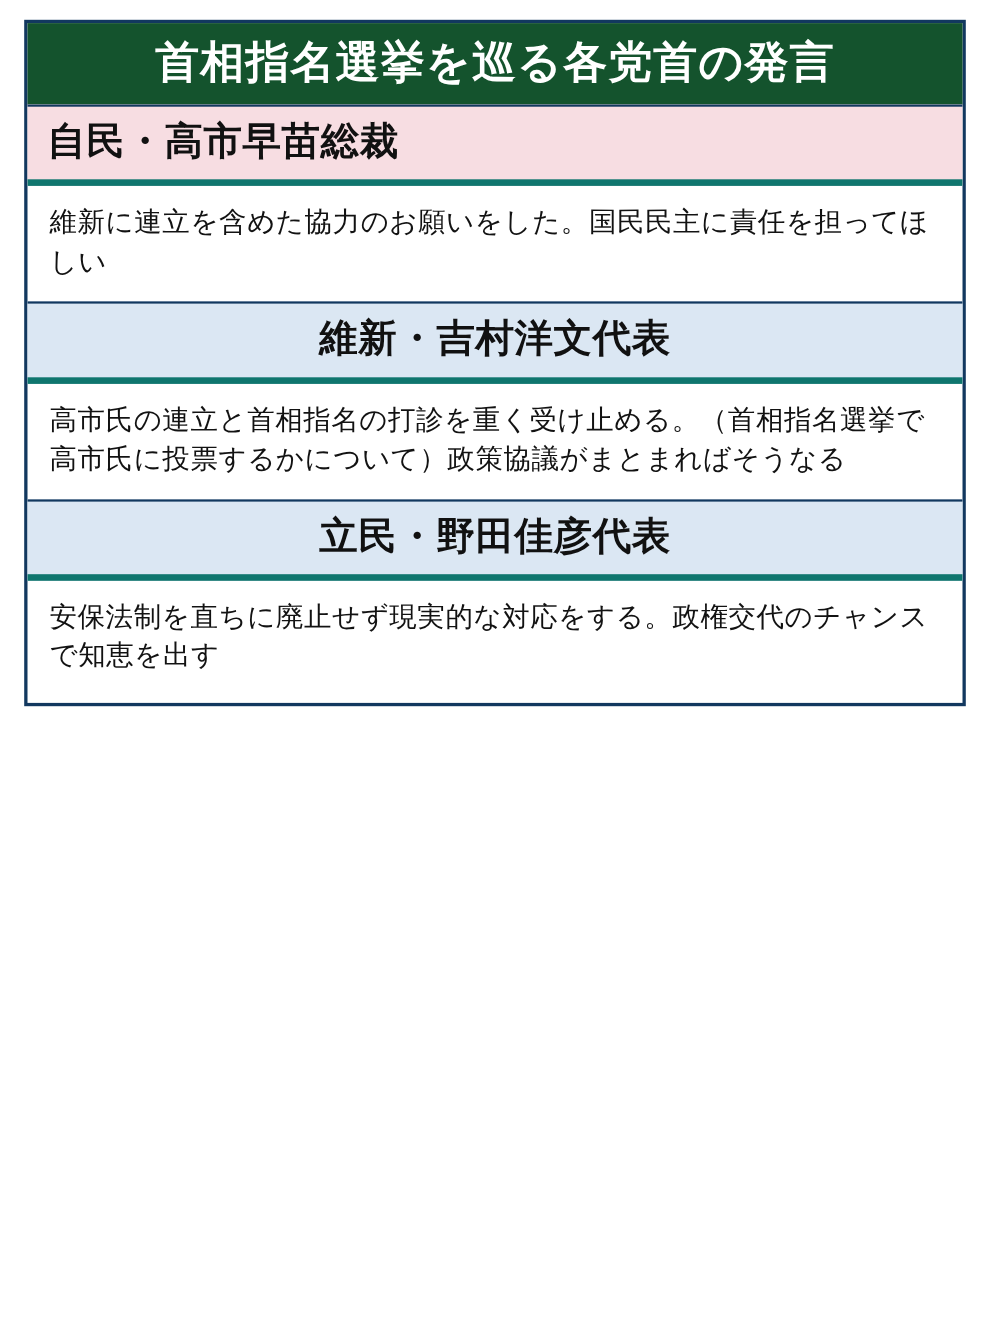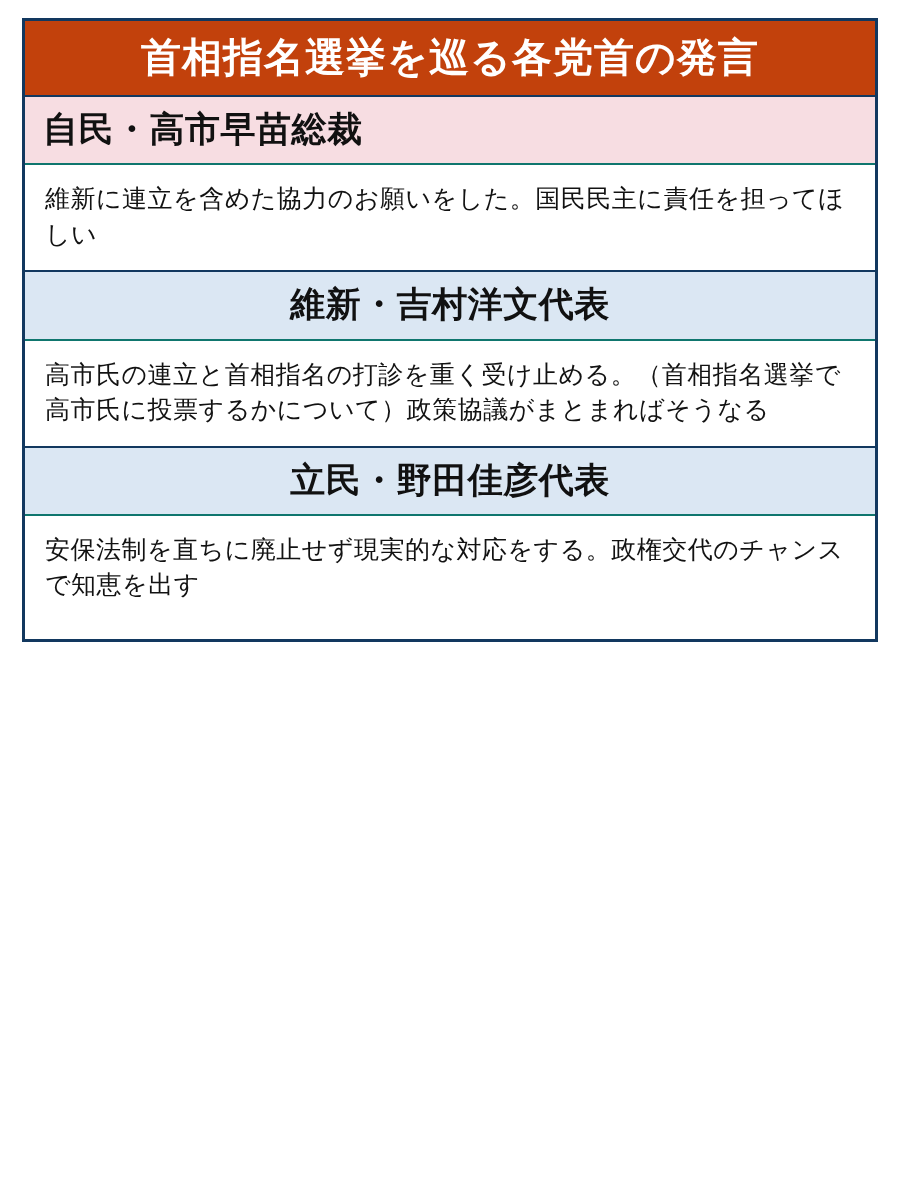"首相指名選挙を巡る各党首の発言" .title-bar { background: #c2410c -> #14532d }
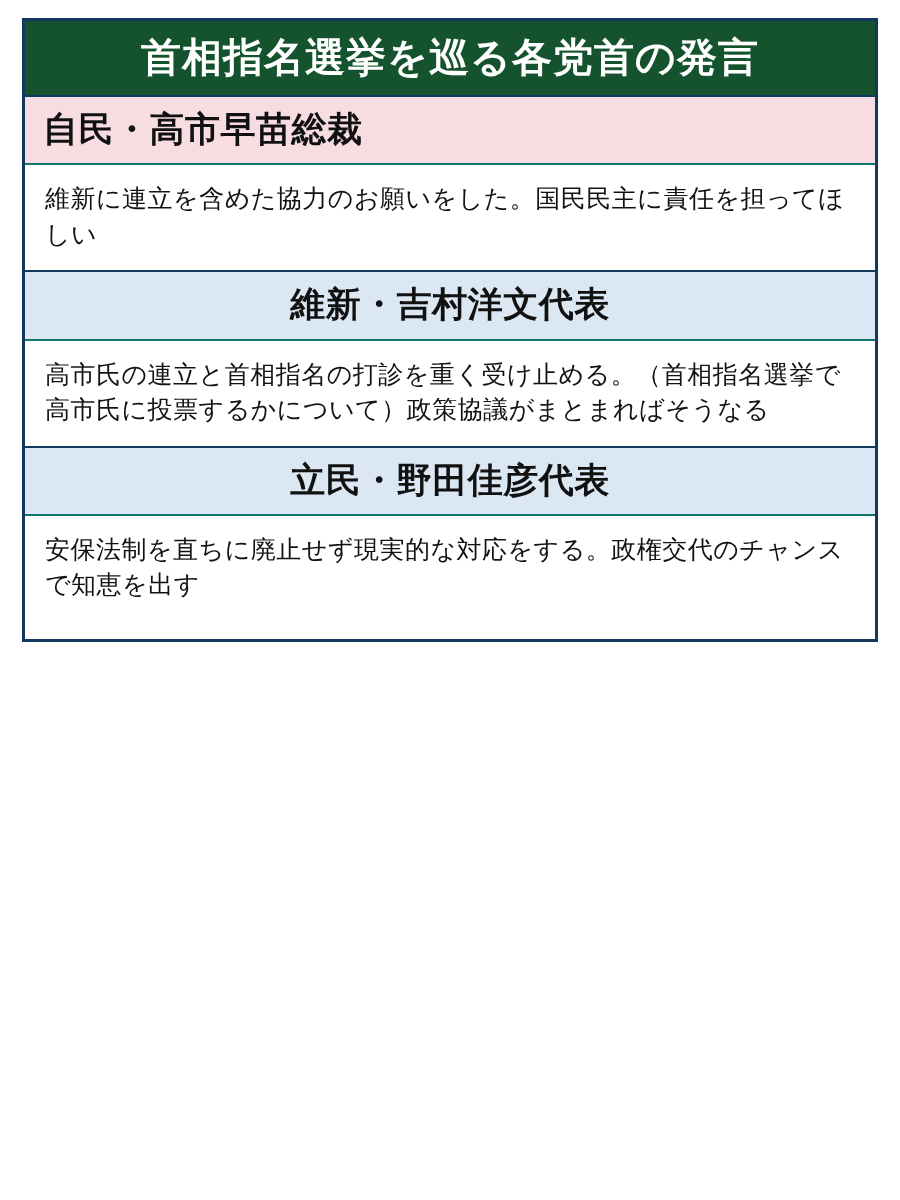"自民・高市早苗総裁" .speaker { border-bottom: 2px solid #0f766e -> 6px solid #0f766e }
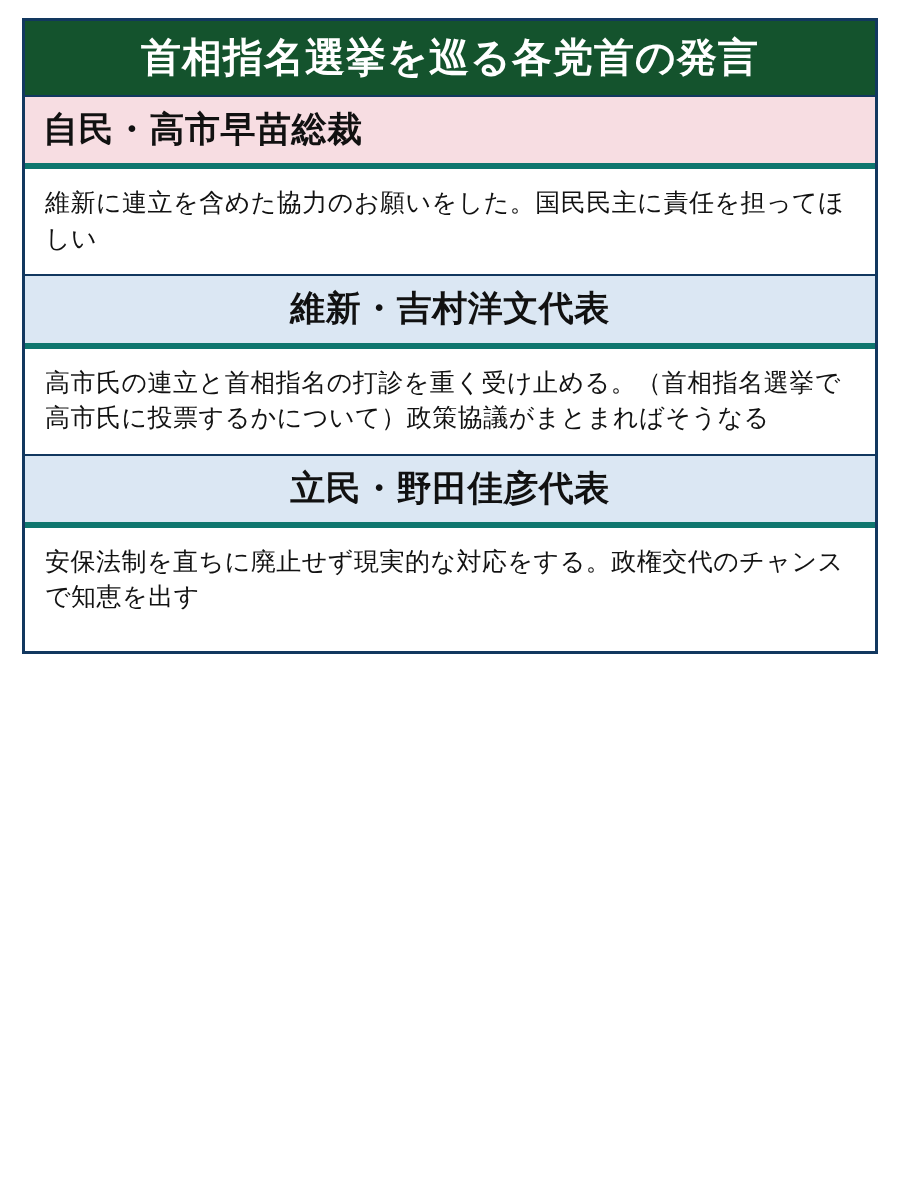"安保法制を直ちに廃止せず現実的な対応をする。政権交代のチャンスで知恵を出す" .block:last-child .quote { padding-bottom: 36px -> 24px }
